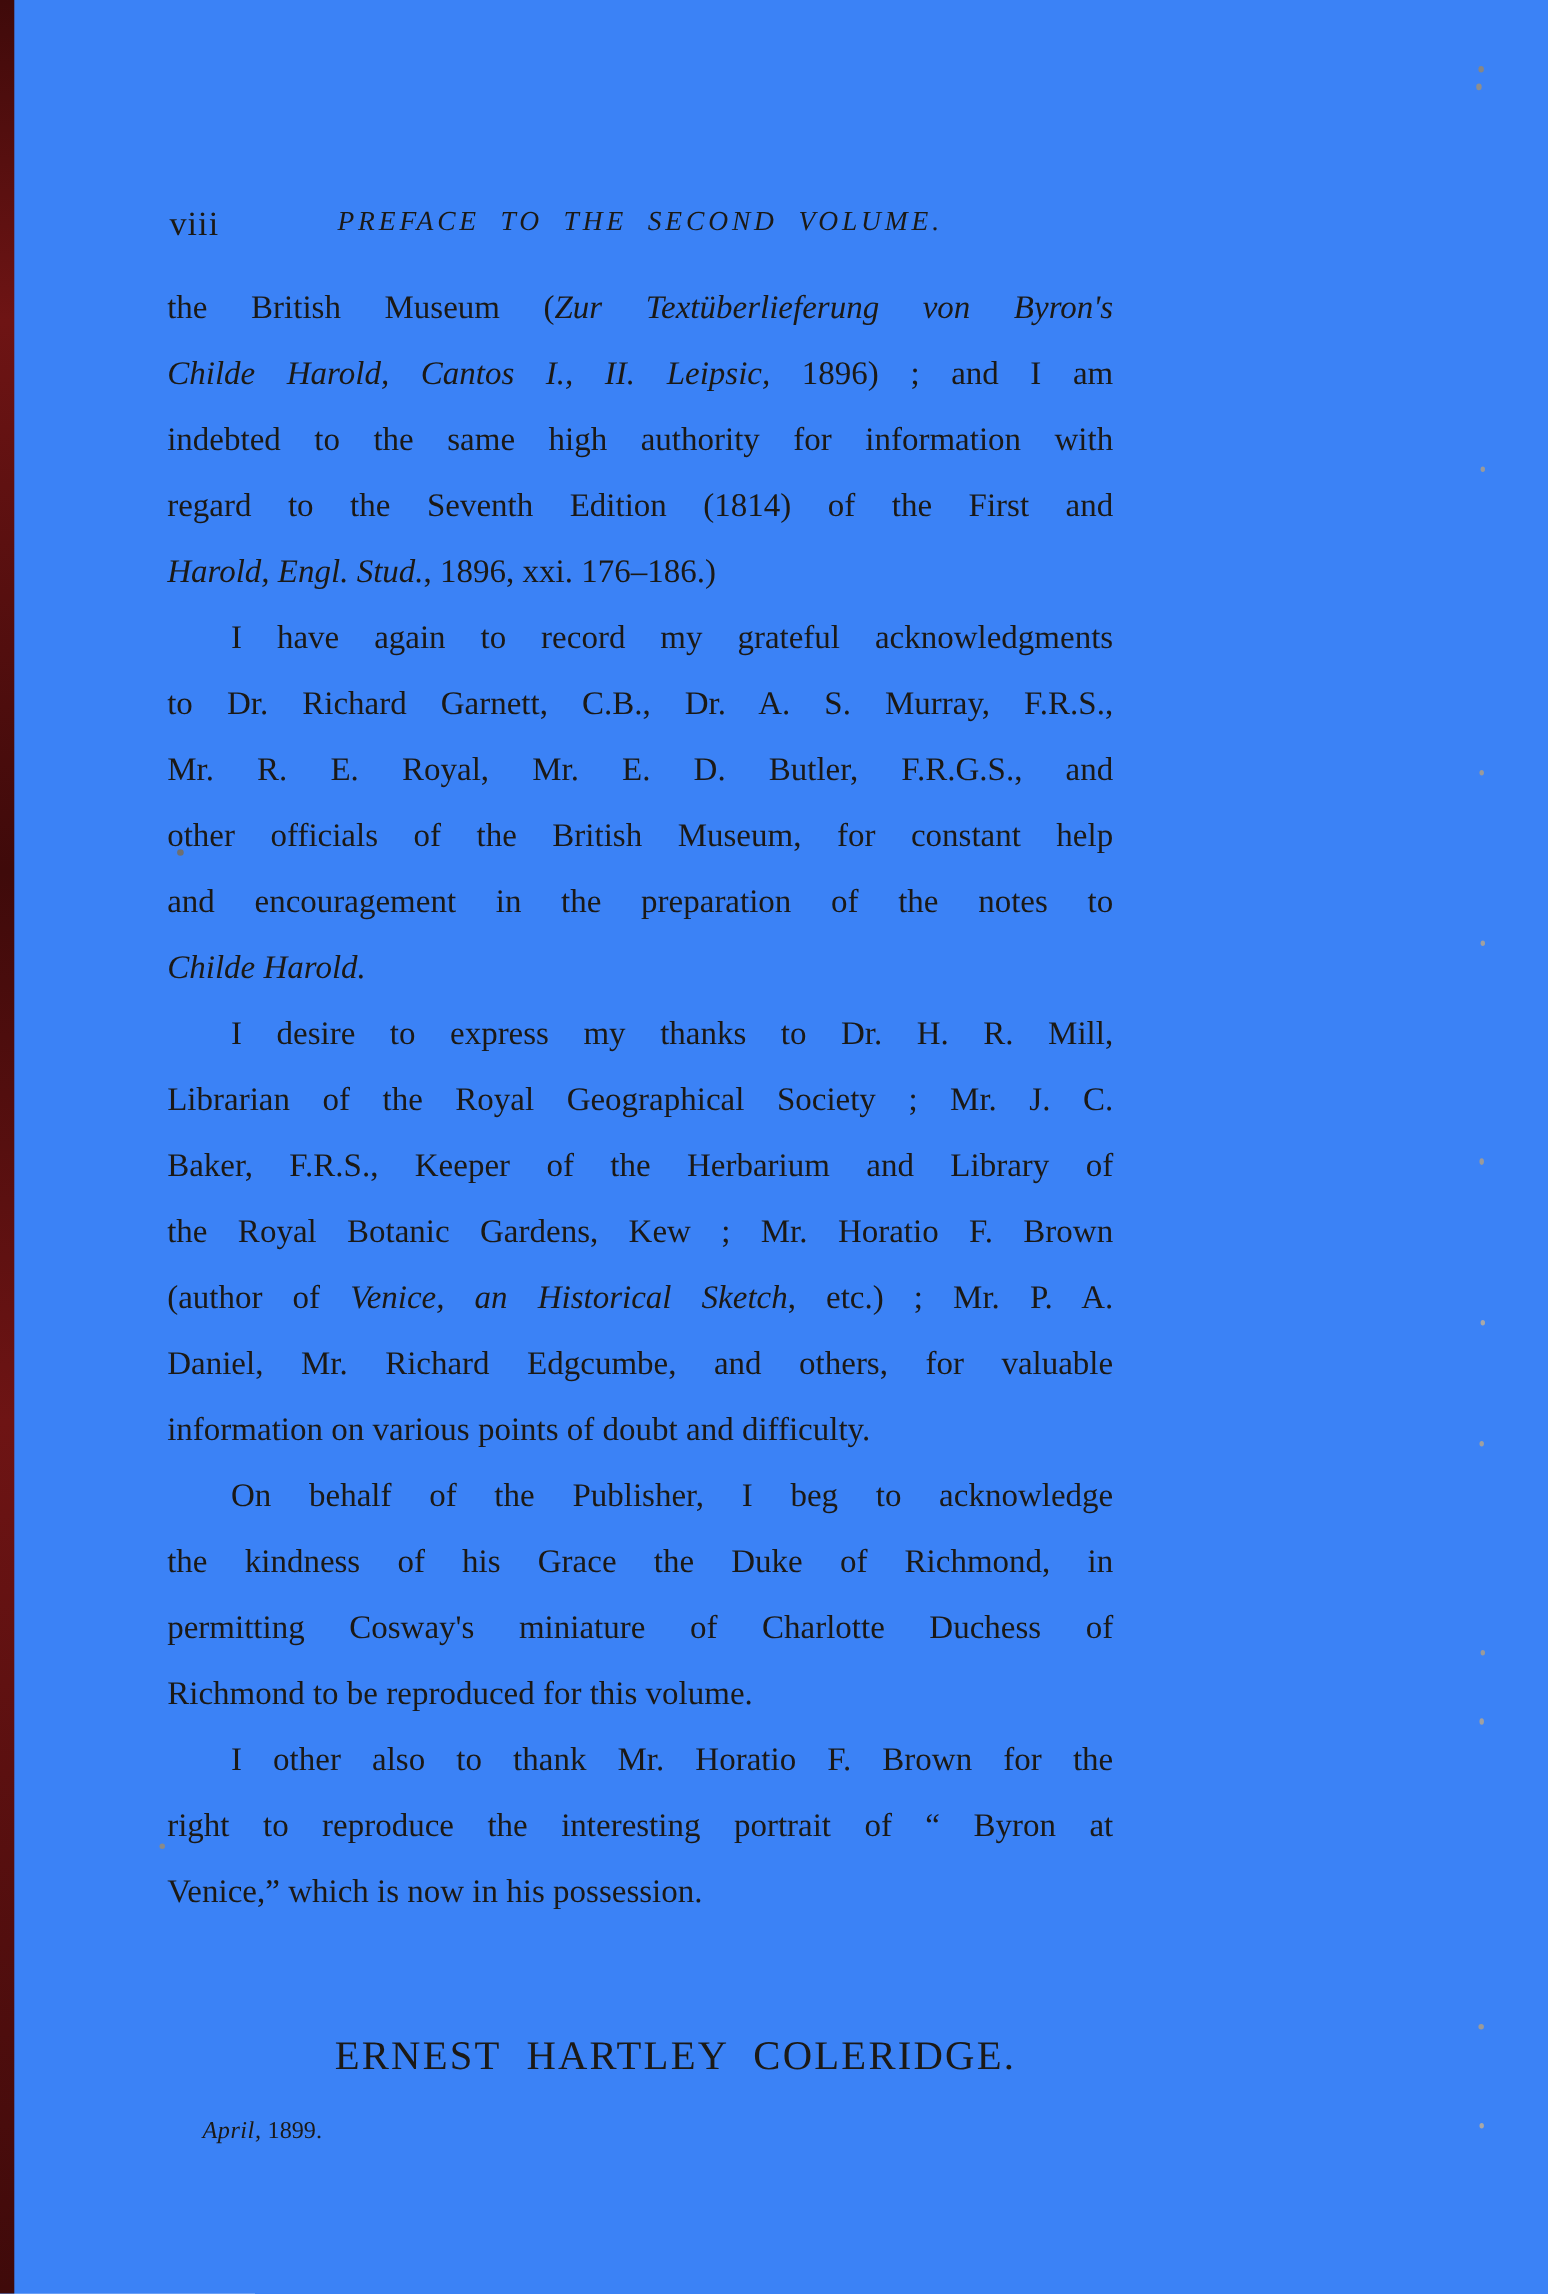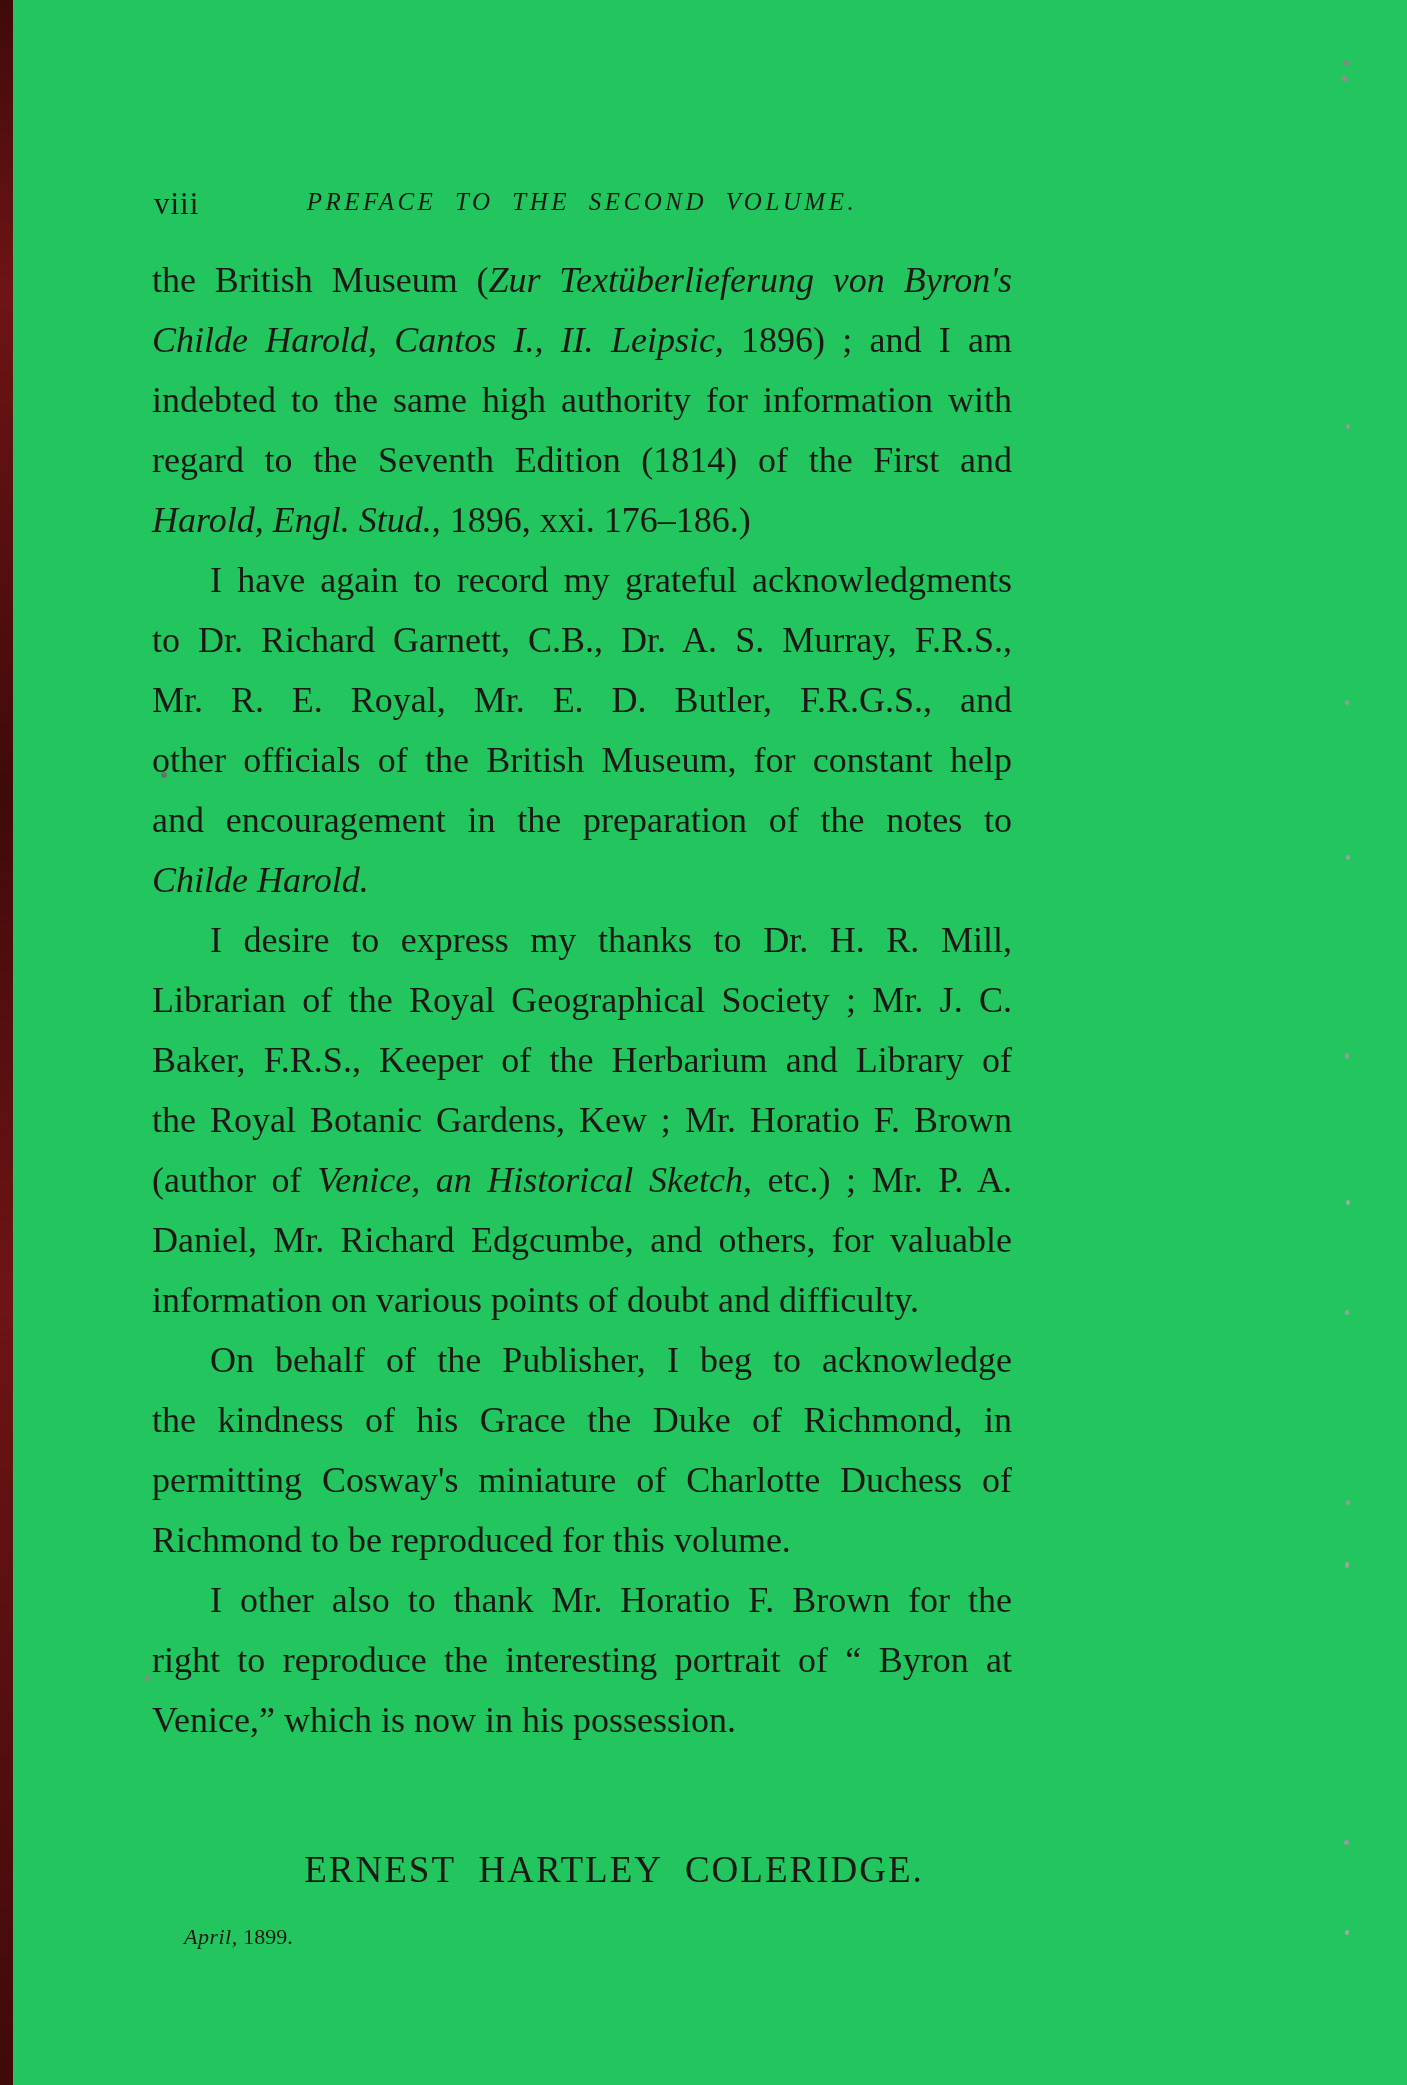"viii" .page { background: #22c55e -> #3b82f6 }
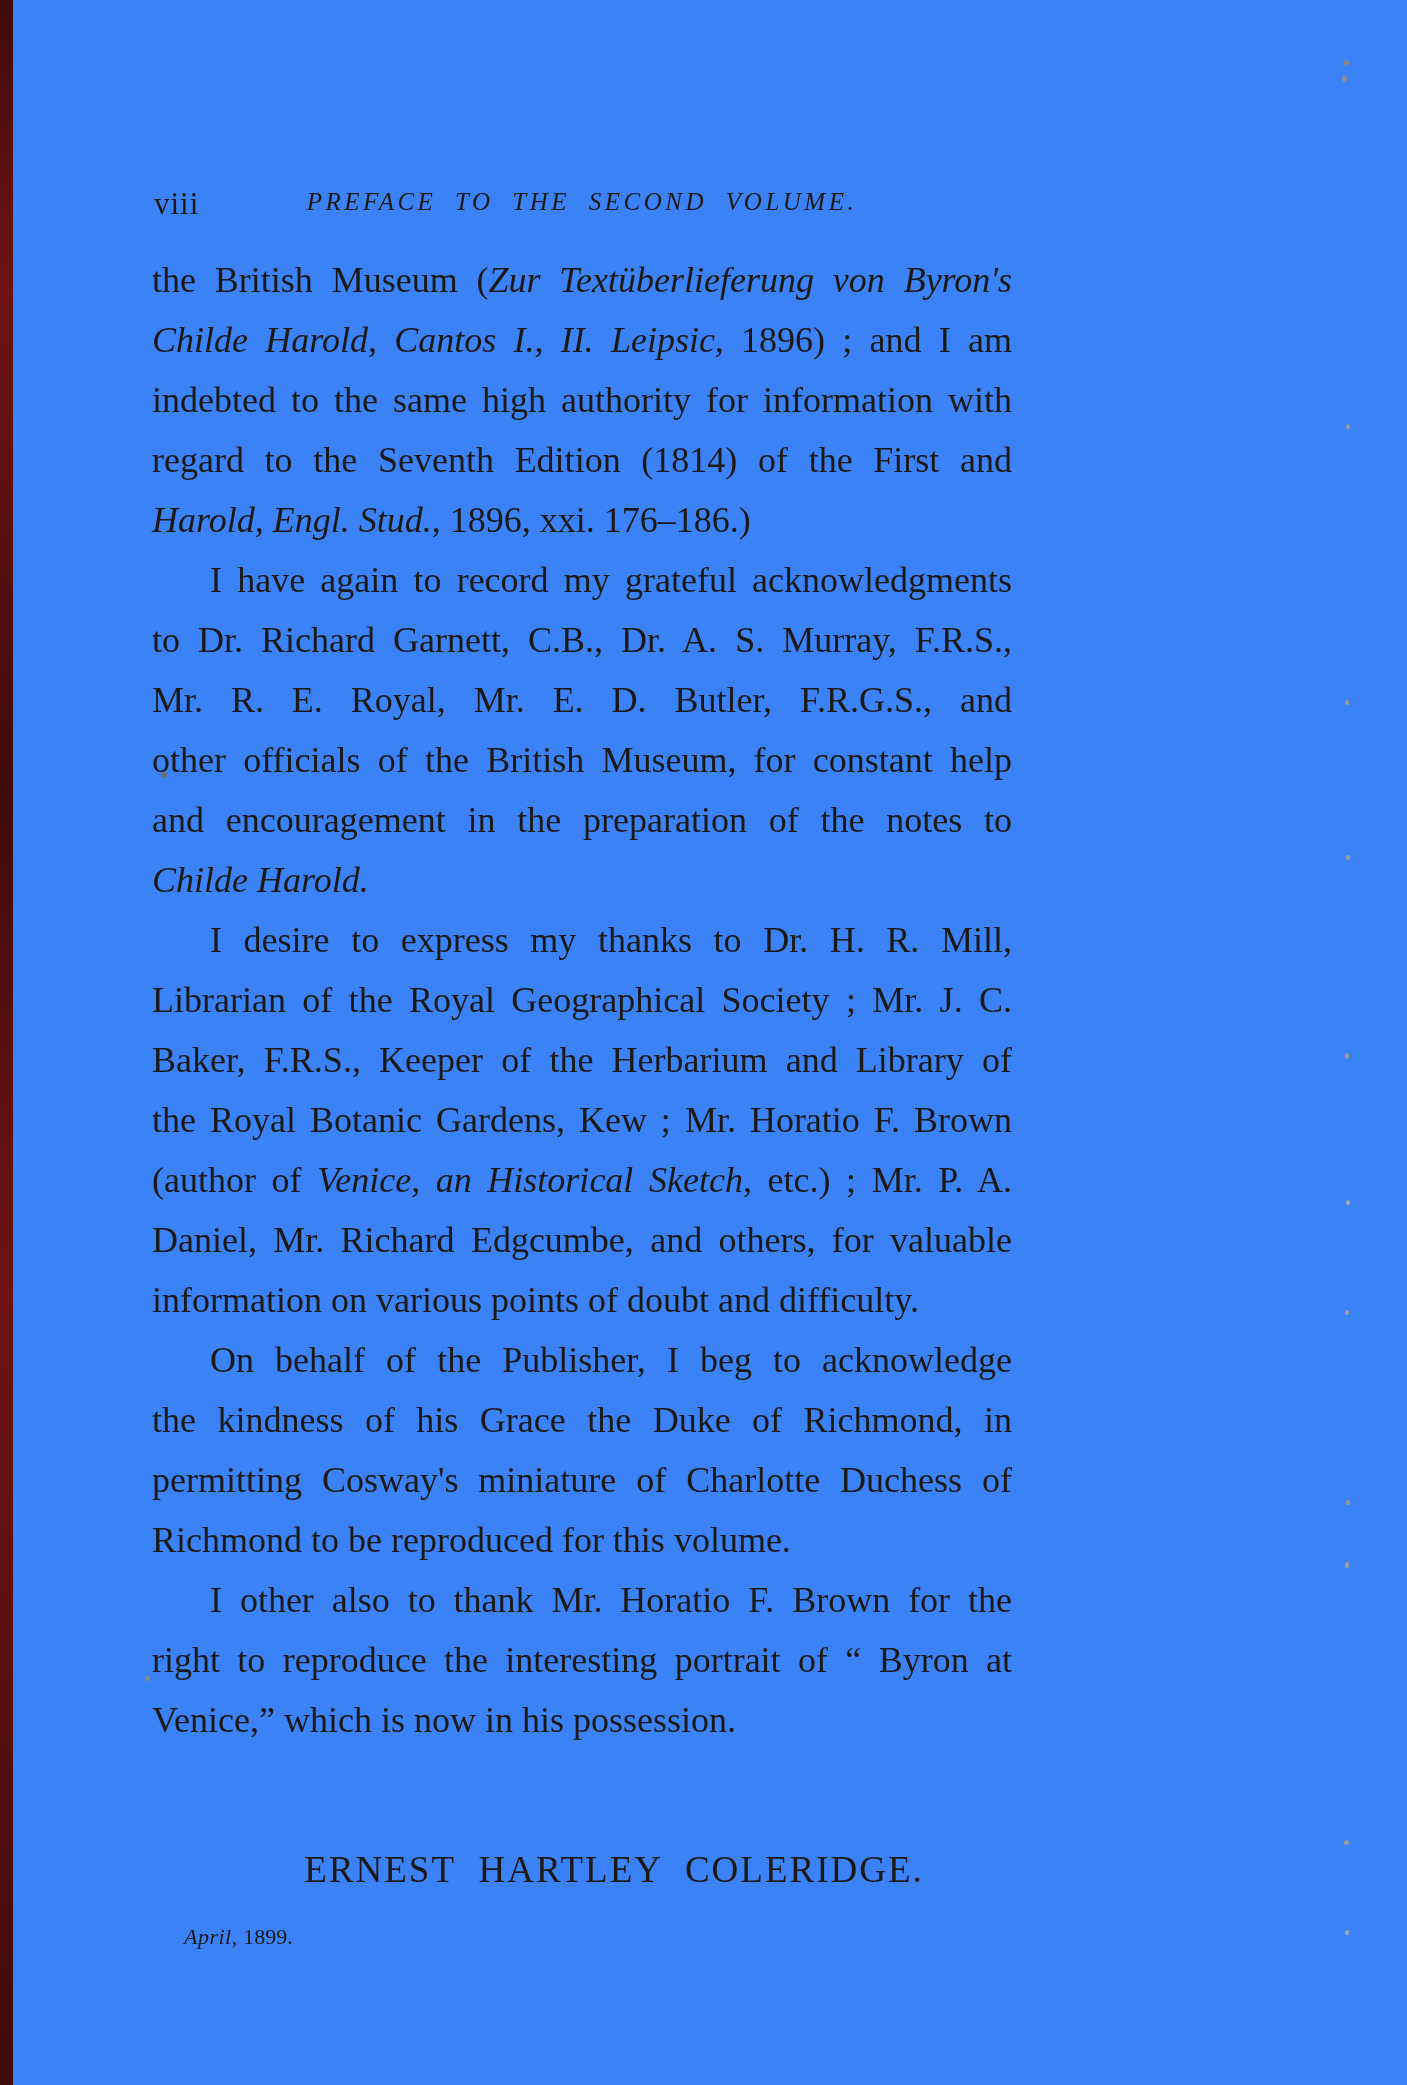"the British Museum (Zur" .line { font-size: 36px -> 30px }
